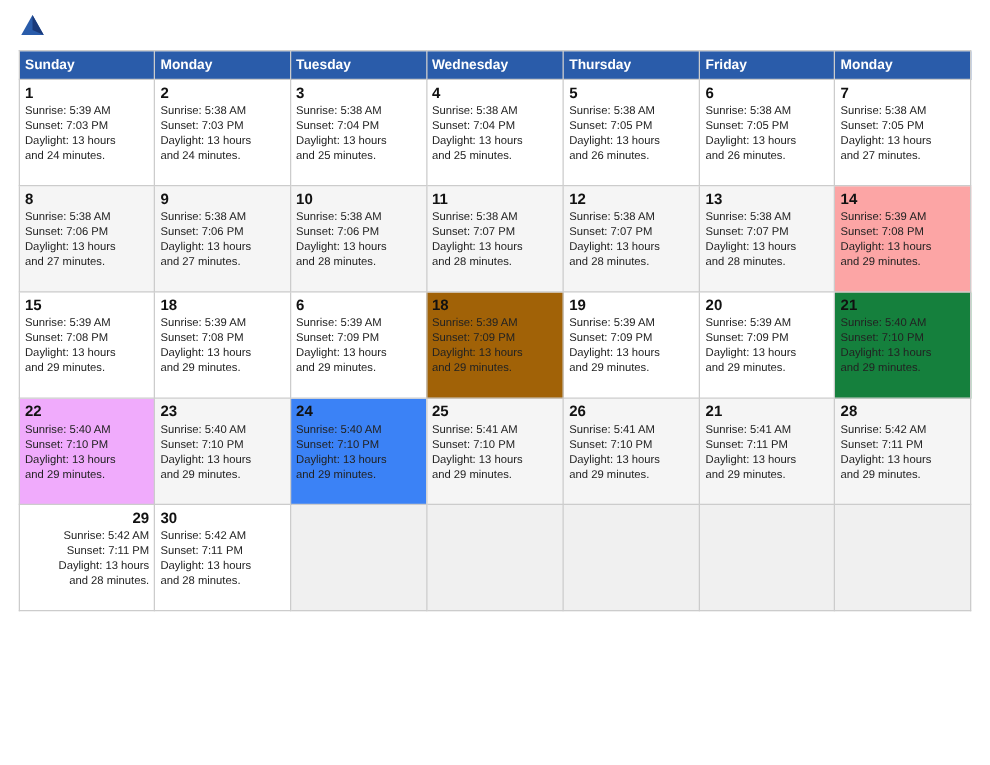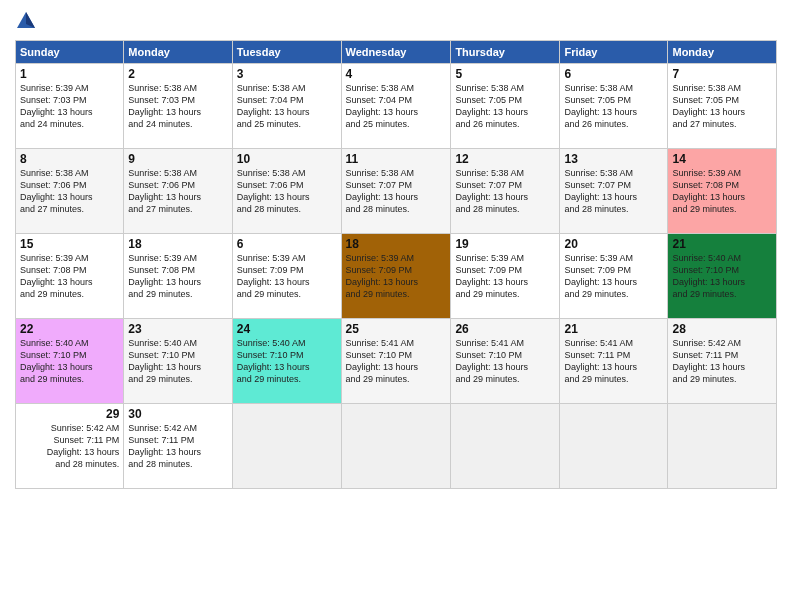"24" td { background: #5eead4 -> #3b82f6 }
